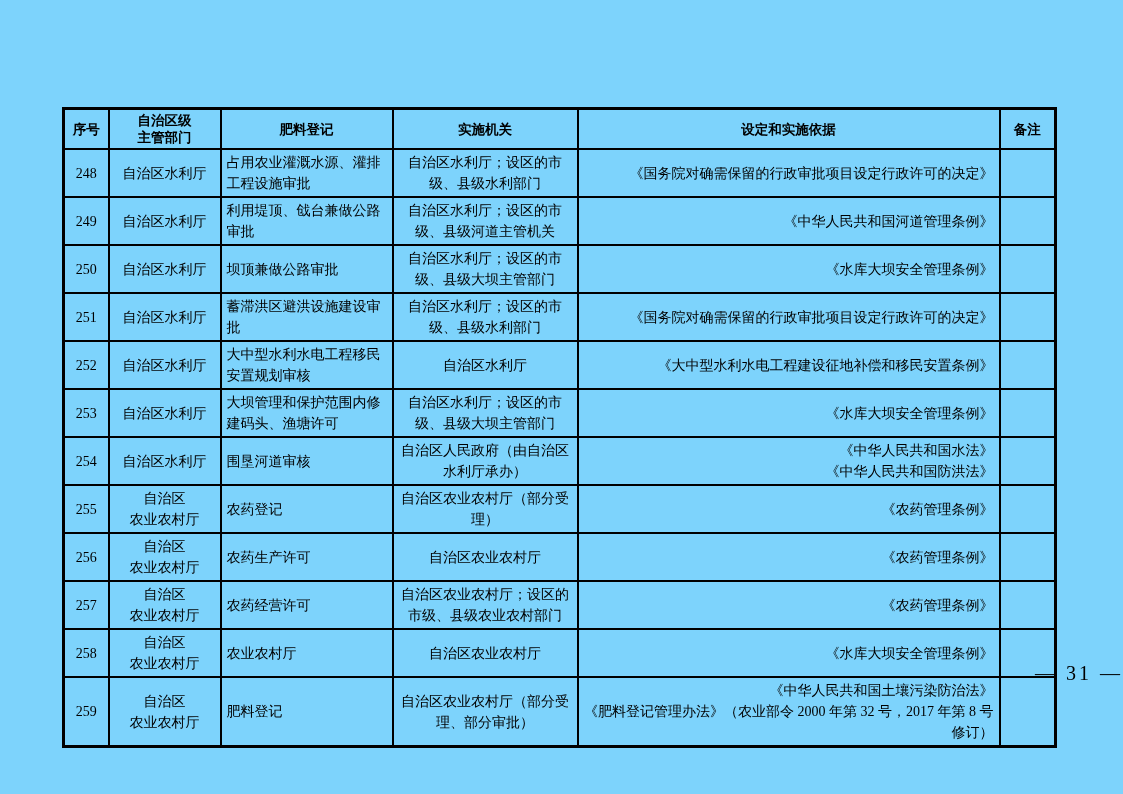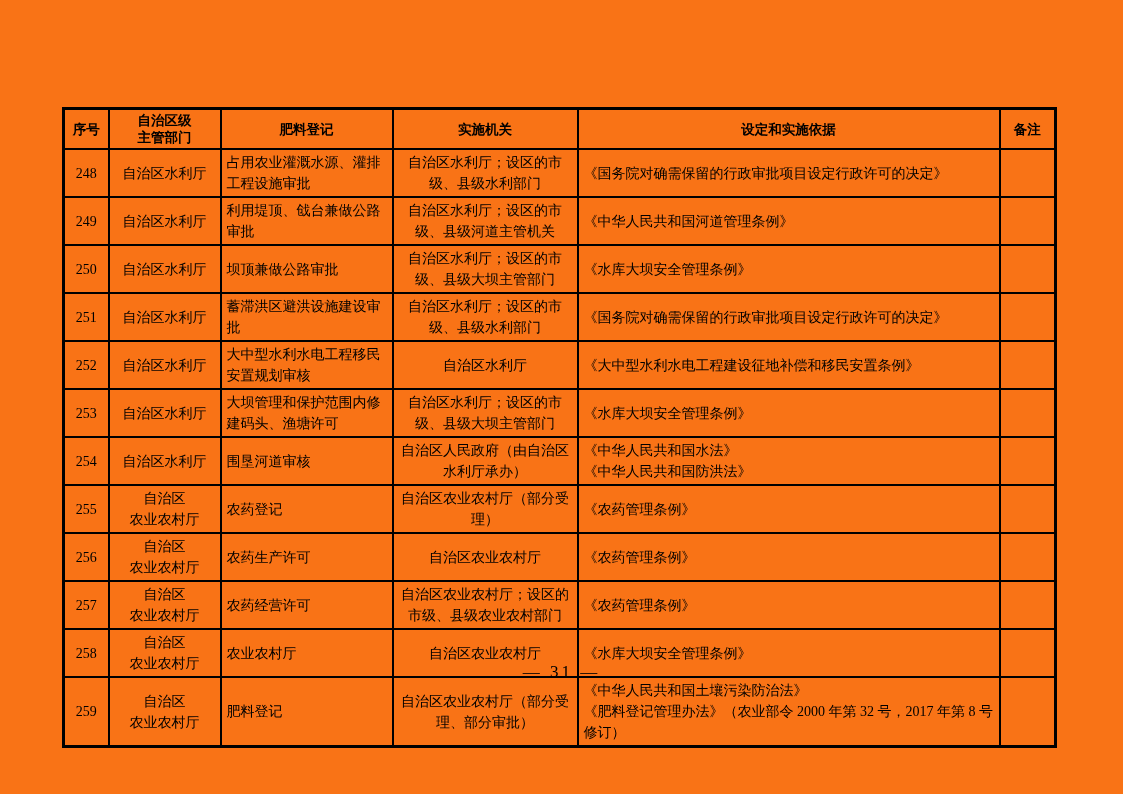"序号" .page { background: #f97316 -> #7dd3fc }
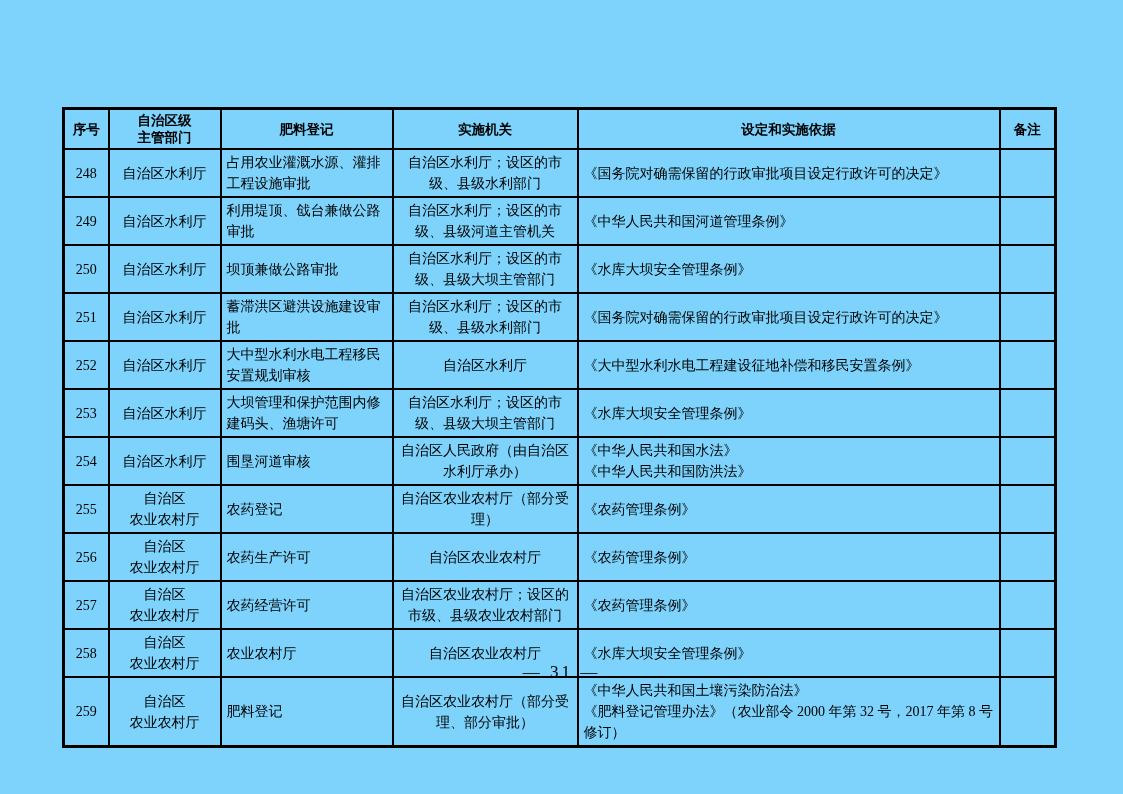"《国务院对确需保留的行政审批项目设定行政许可的决定》" td.c-basis { text-align: left -> right }
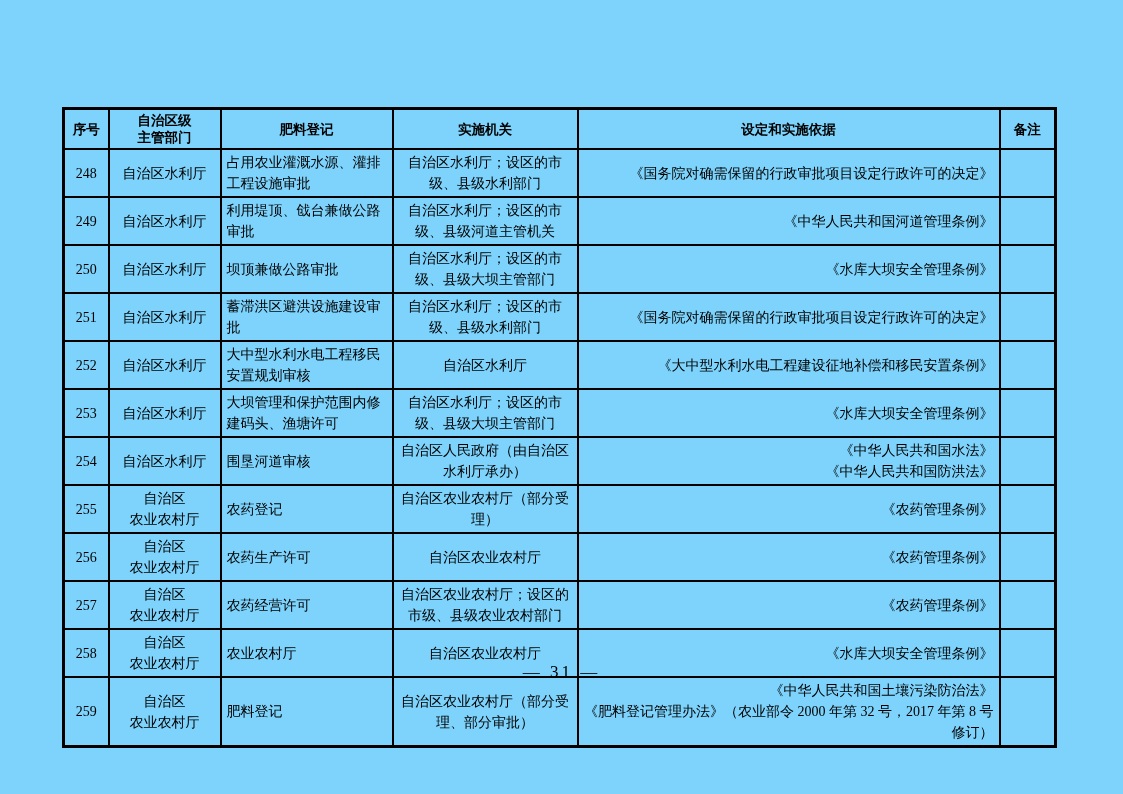"— 31 —" .page-number { font-size: 17px -> 20px; text-align: center -> right }
